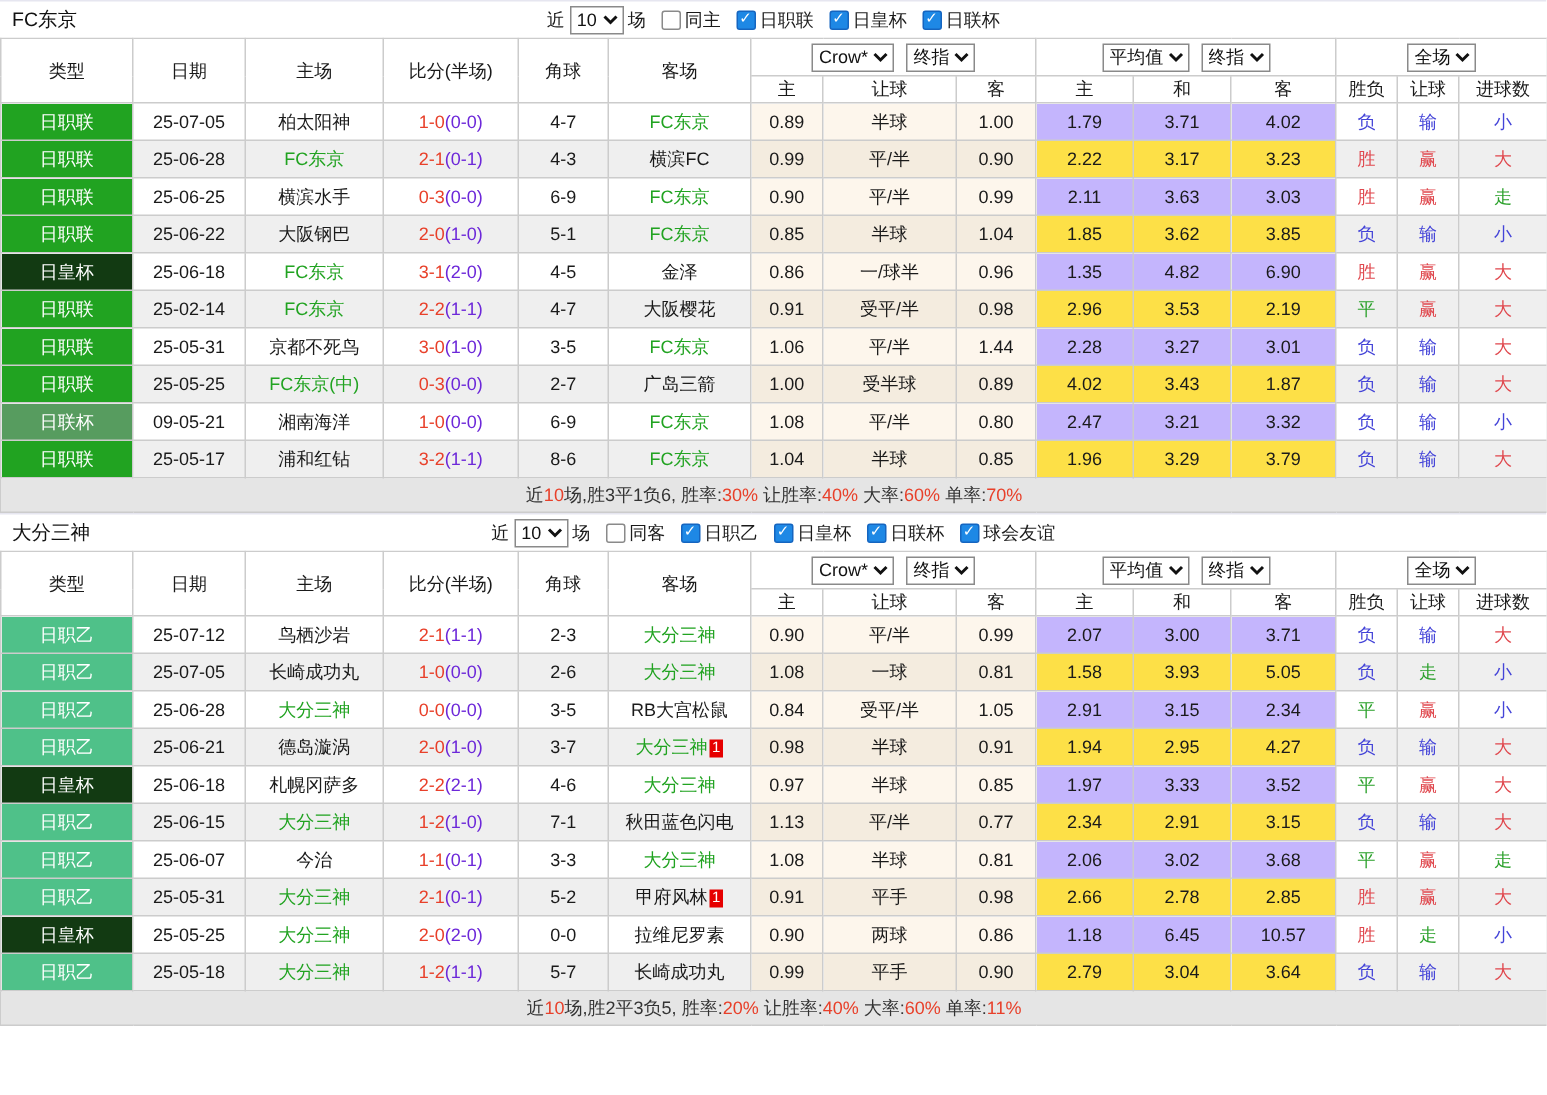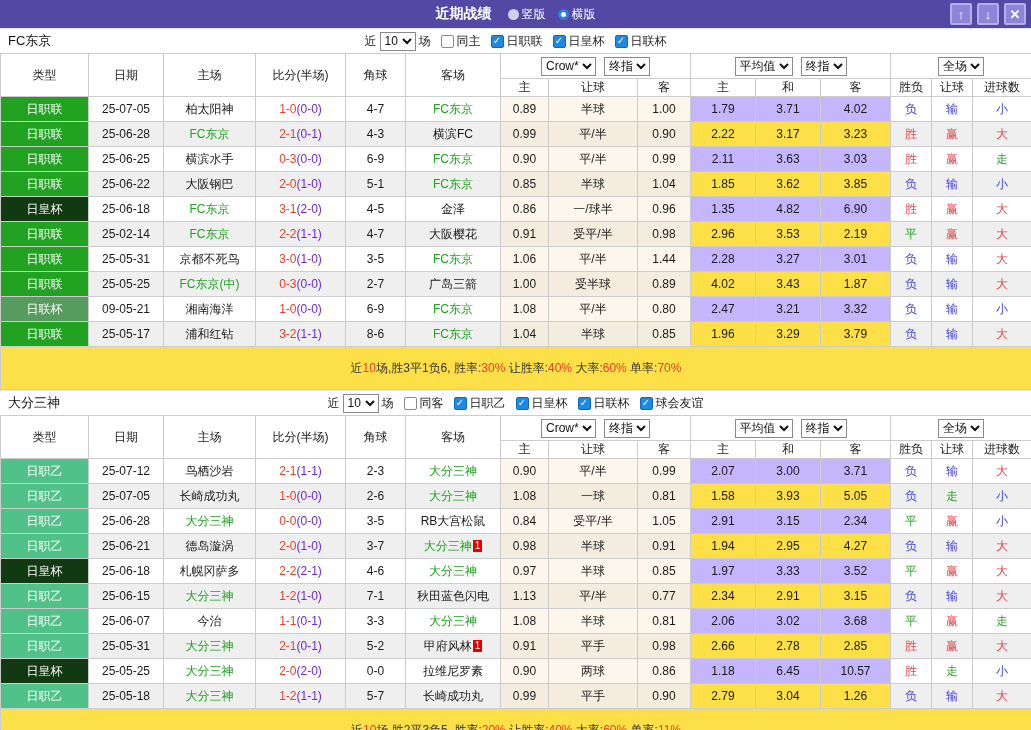"近期战绩" div.titlebar { html: <div> <span>近期战绩</span> <span> <span> <span></span> <span>竖版</span> </span> <span> <span></span> <span>横版</span> </span> </span> <span> <button> <span>↑</span> </button> <button> <span>↓</span> </button> <button> <span>✕</span> </button> </span> </div> -> none }
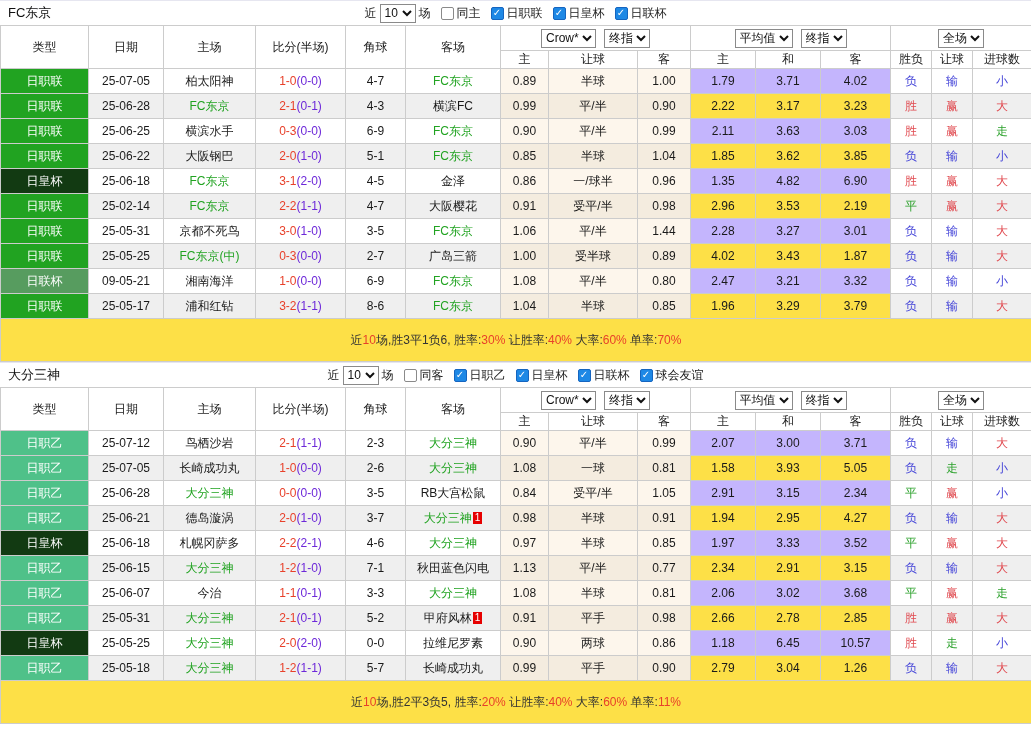"近10场,胜3平1负6, 胜率:30% 让胜率:40% 大率:60%" tr.summary td { background: #fde047 -> #e5e5e5; height: 43px -> 23px }
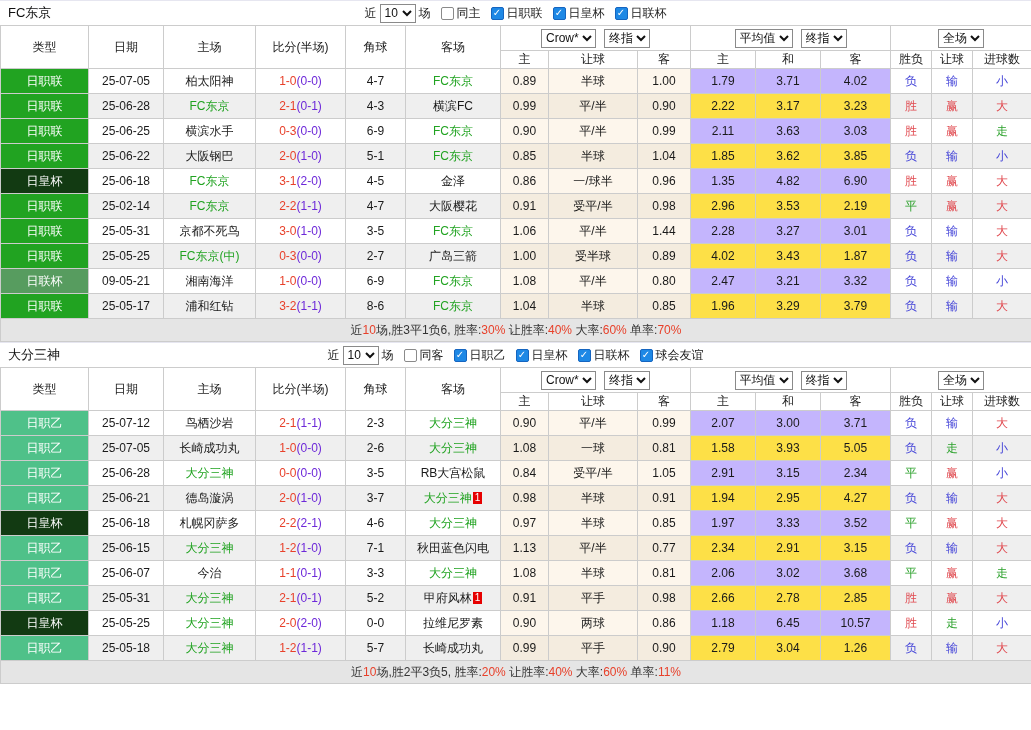"1.26" td.avgc { text: 1.26 -> 3.64 }
